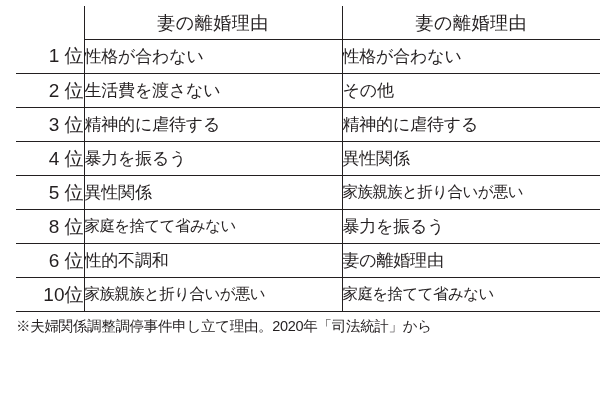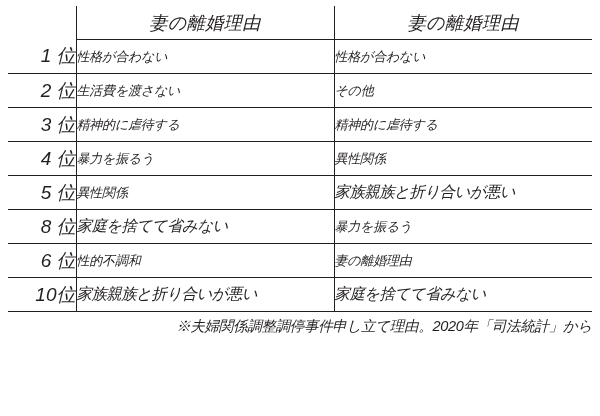"妻の離婚理由" .sheet { font-style: italic -> none; padding: 6px 8px 0 8px -> 6px 8px 0 16px }
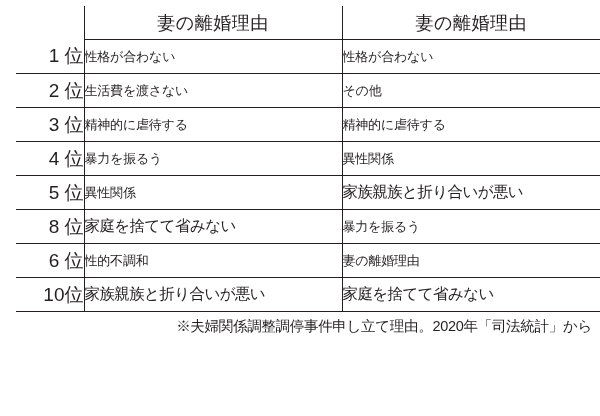"性格が合わない" td.reason-cell { font-size: 13px -> 17px }
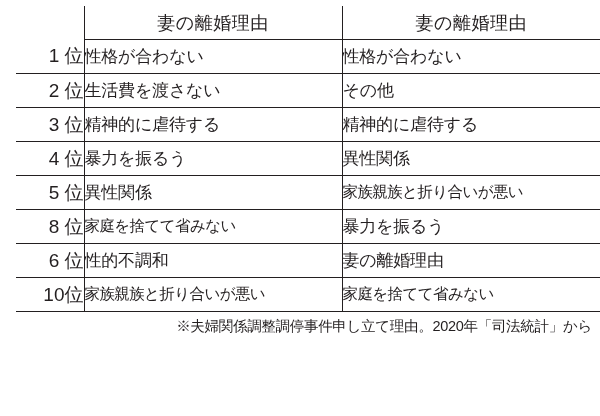"※夫婦関係調整調停事件申し立て理由。2020年「司法統計」から" .footnote { text-align: right -> none }
